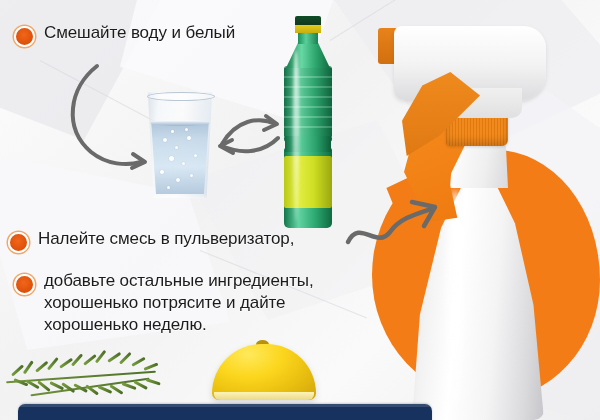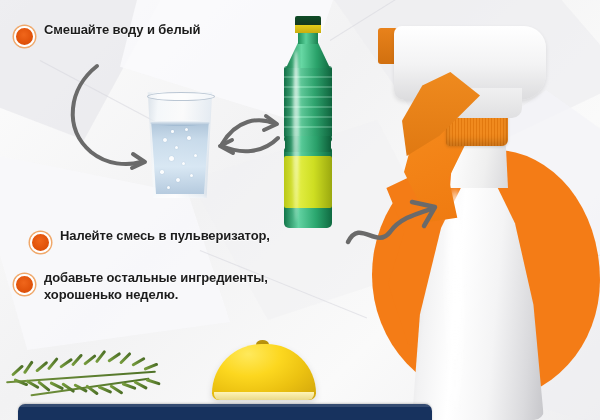"Смешайте воду и белый" .bullet-text { font-size: 13px -> 17px; font-weight: bold -> normal }
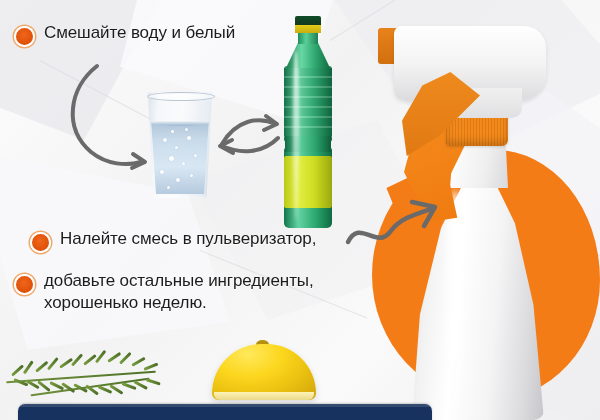"Налейте смесь в пульверизатор," #b2 { left: 30px -> 8px }
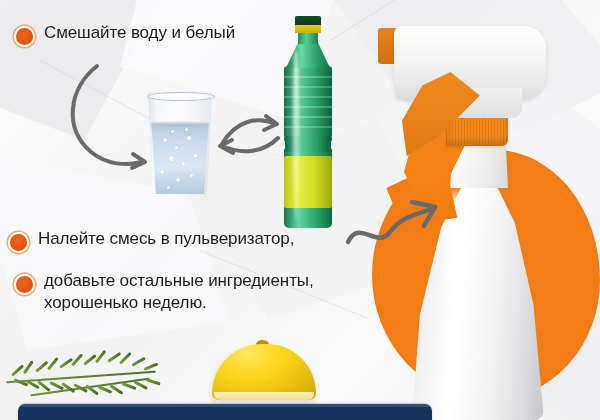"хорошенько потрясите и дайте" div { html: none -> <div>хорошенько потрясите и дайте</div> }
